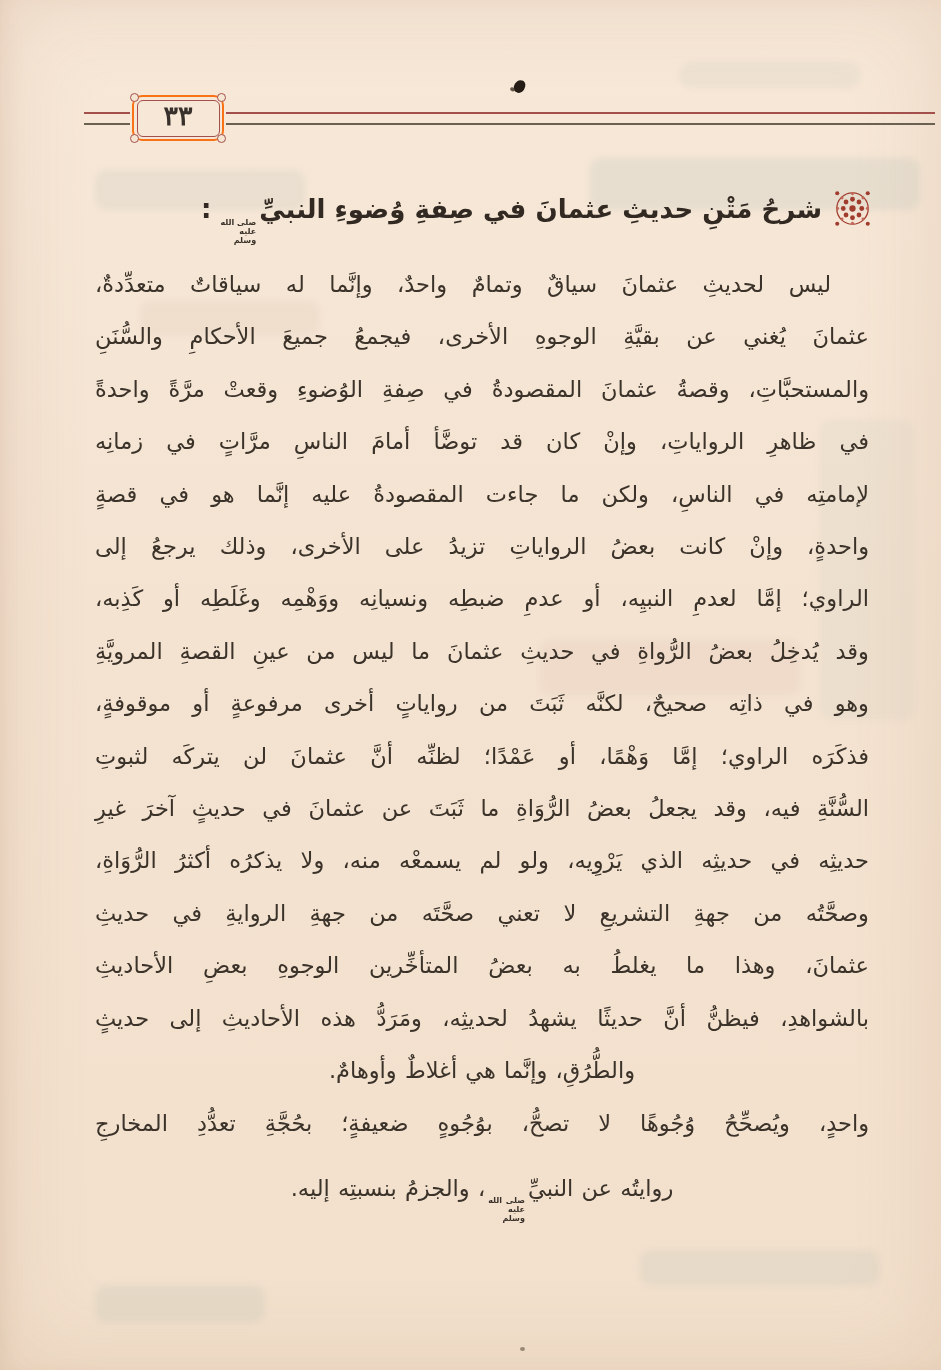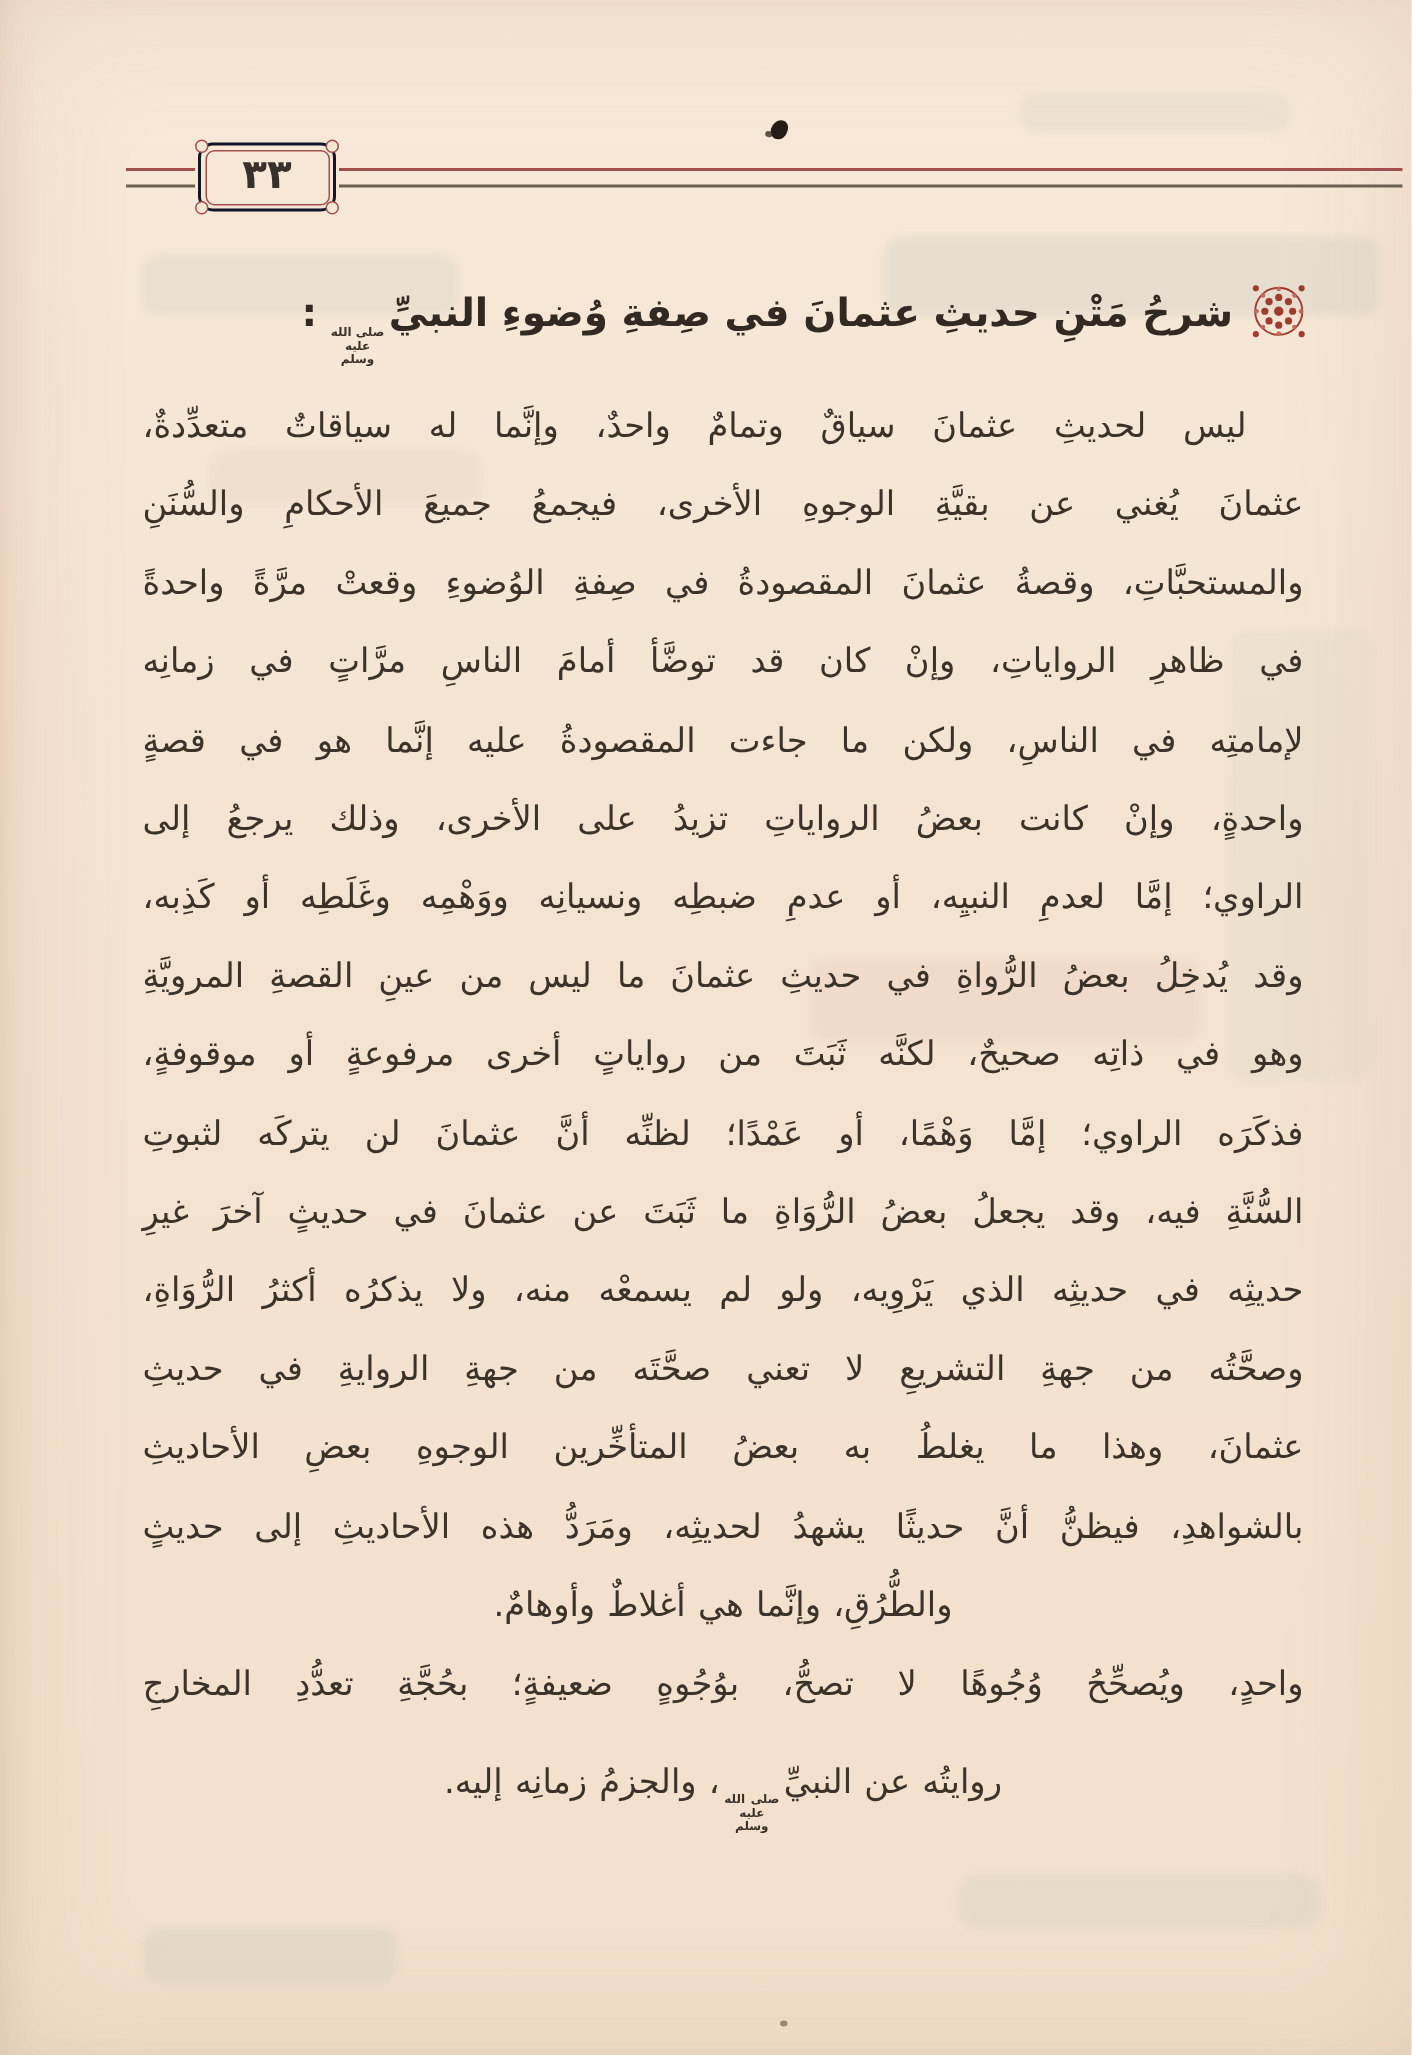"٣٣" .pagenum-box { border: 2px solid #0f172a -> 2px solid #f97316; font-family: none -> Liberation Serif, serif }
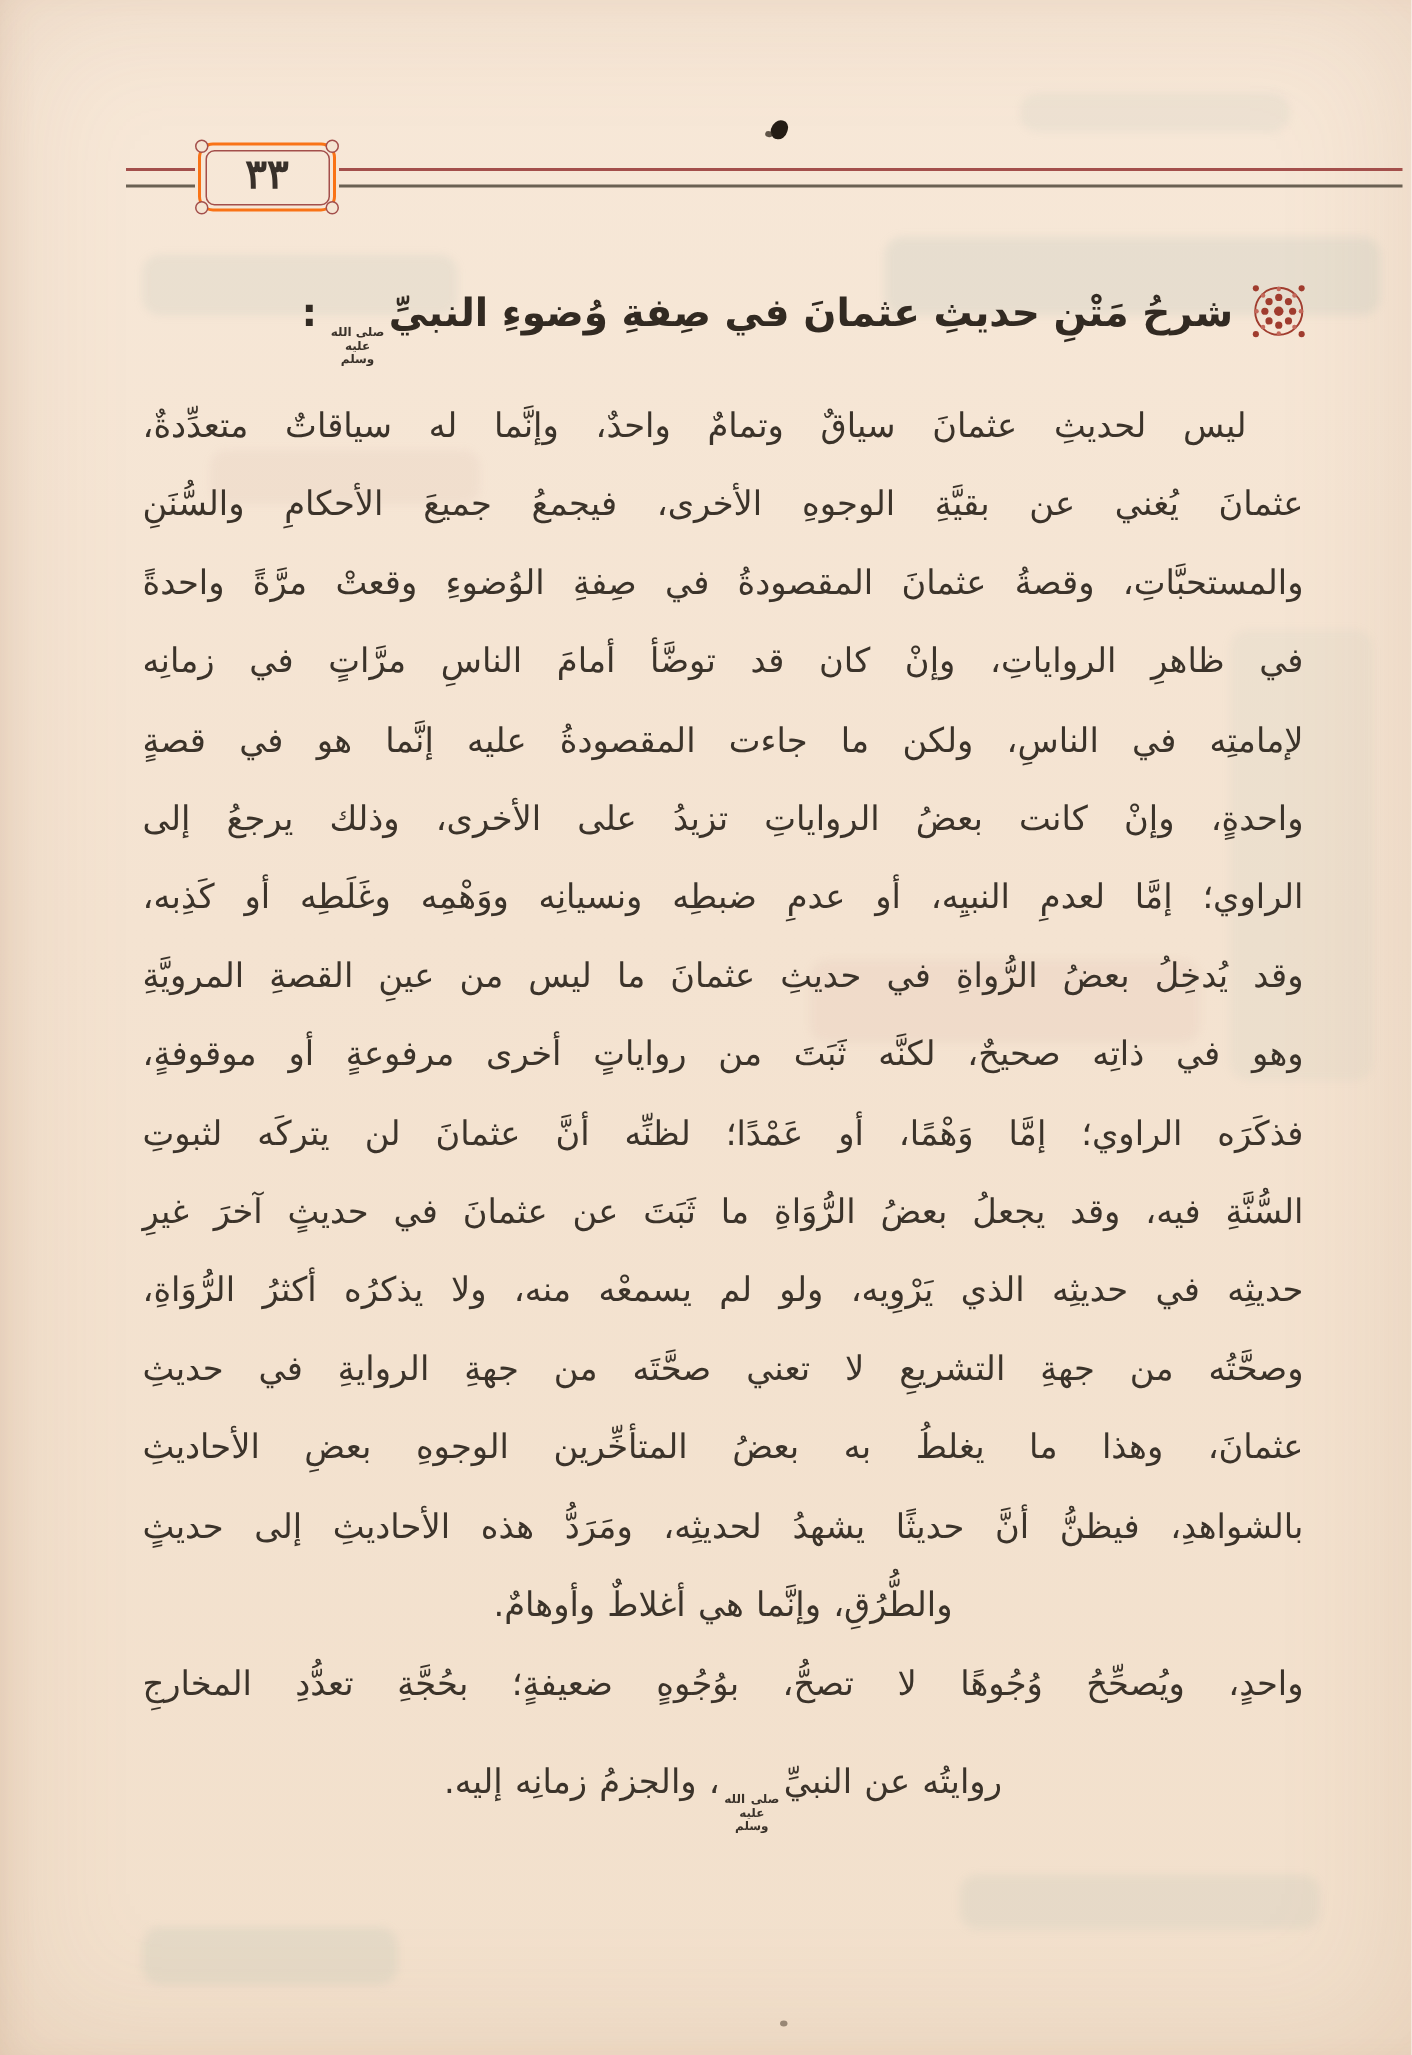"صلى الله" .saw { align-items: center -> flex-start }
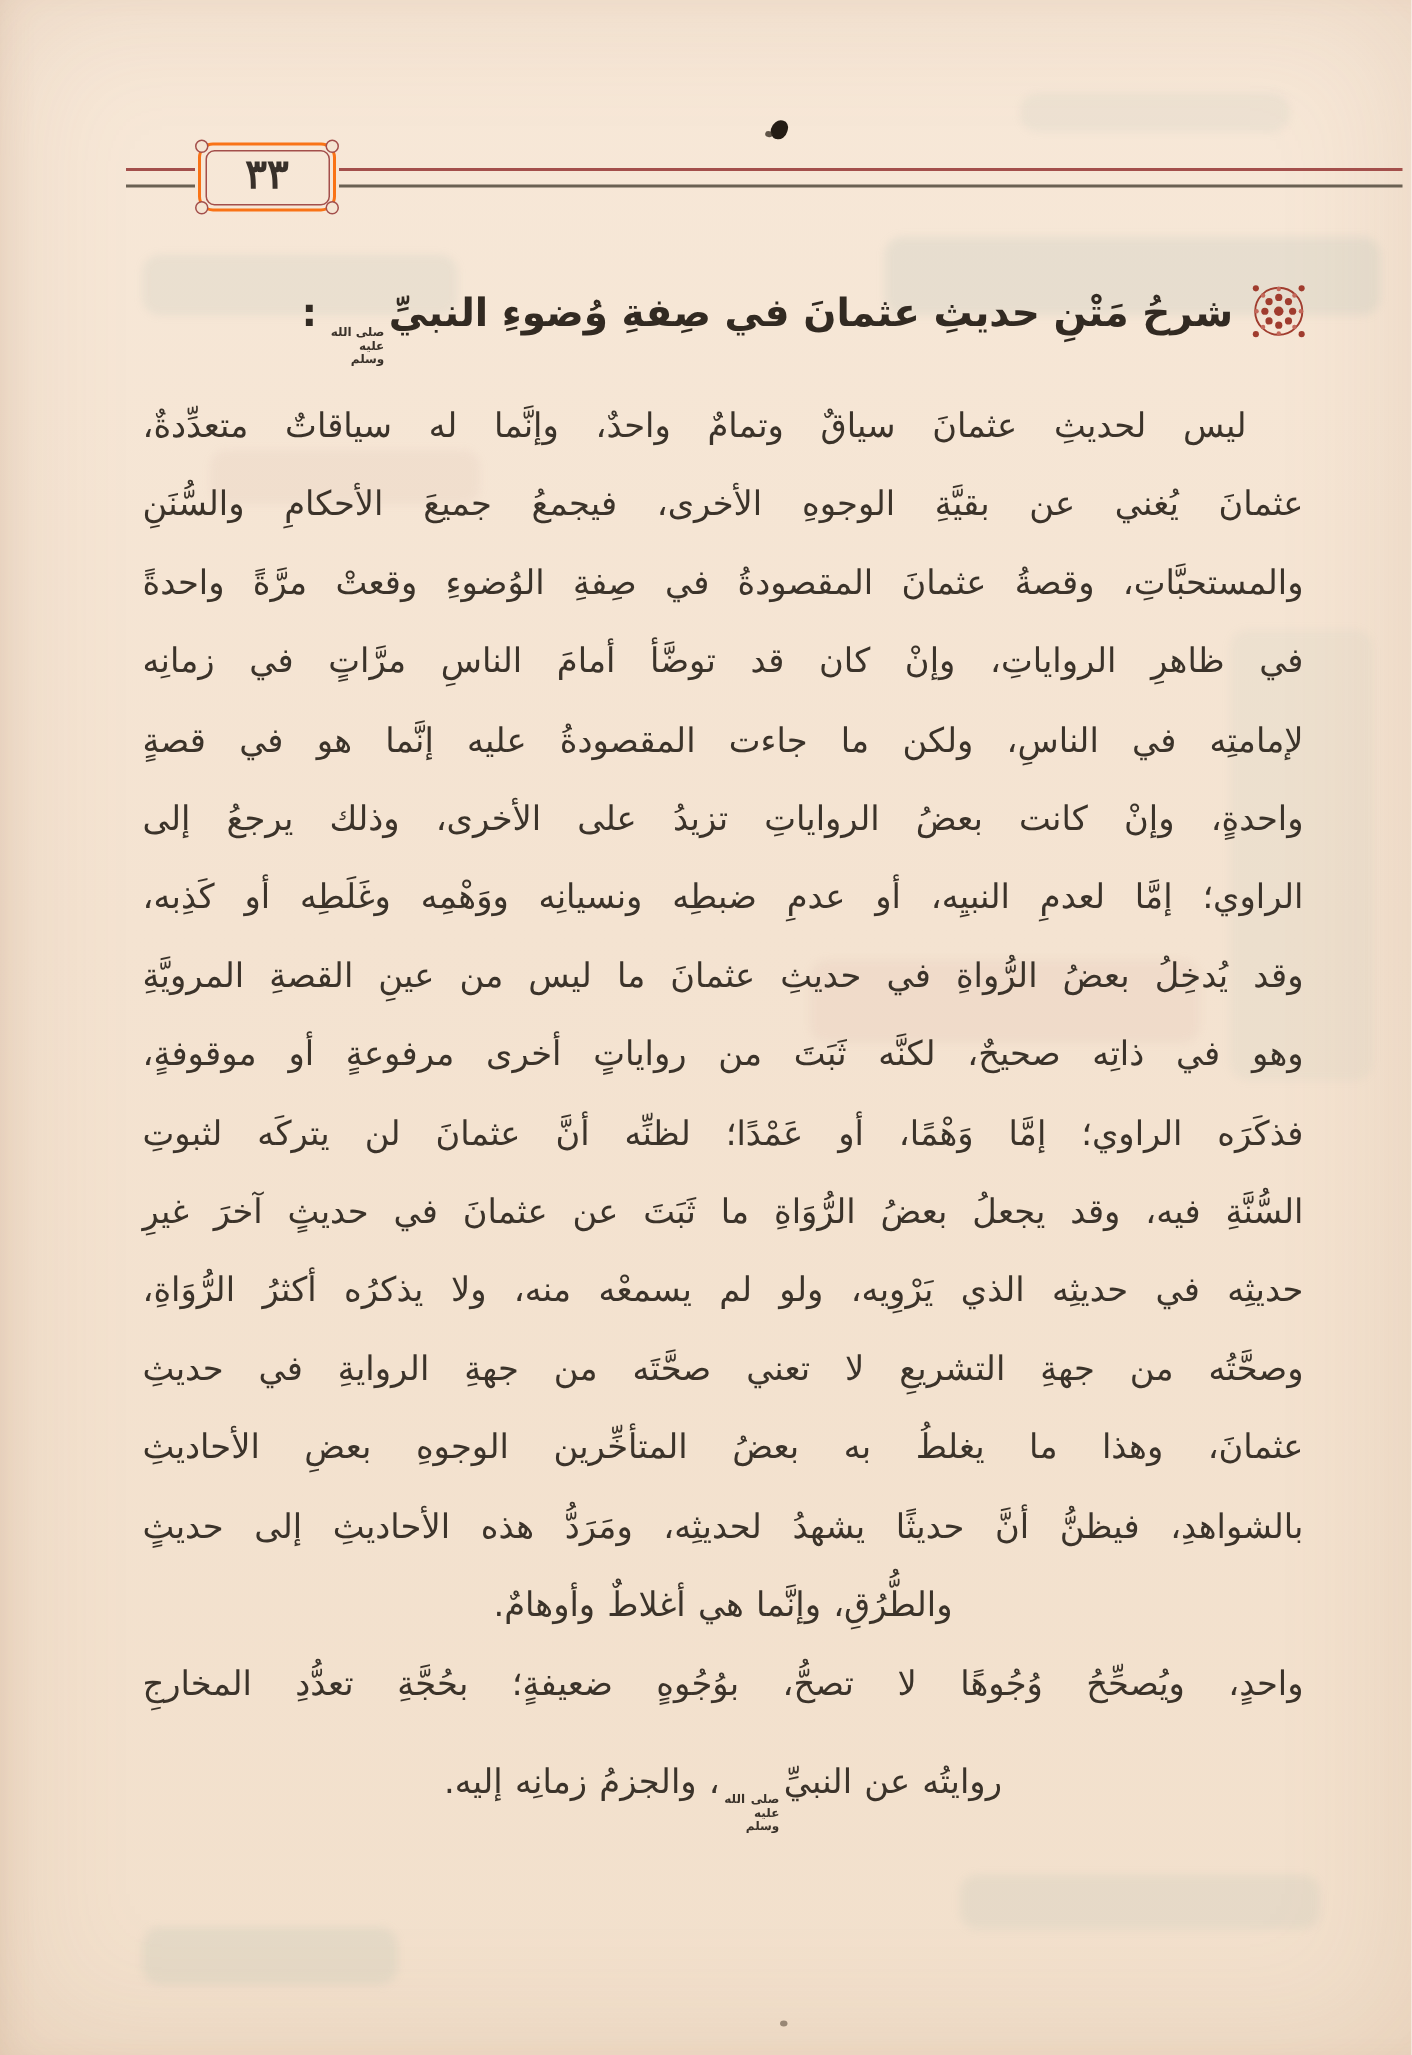"، والجزمُ زمانِه إليه." span { text: زمانِه -> بنسبتِه }
